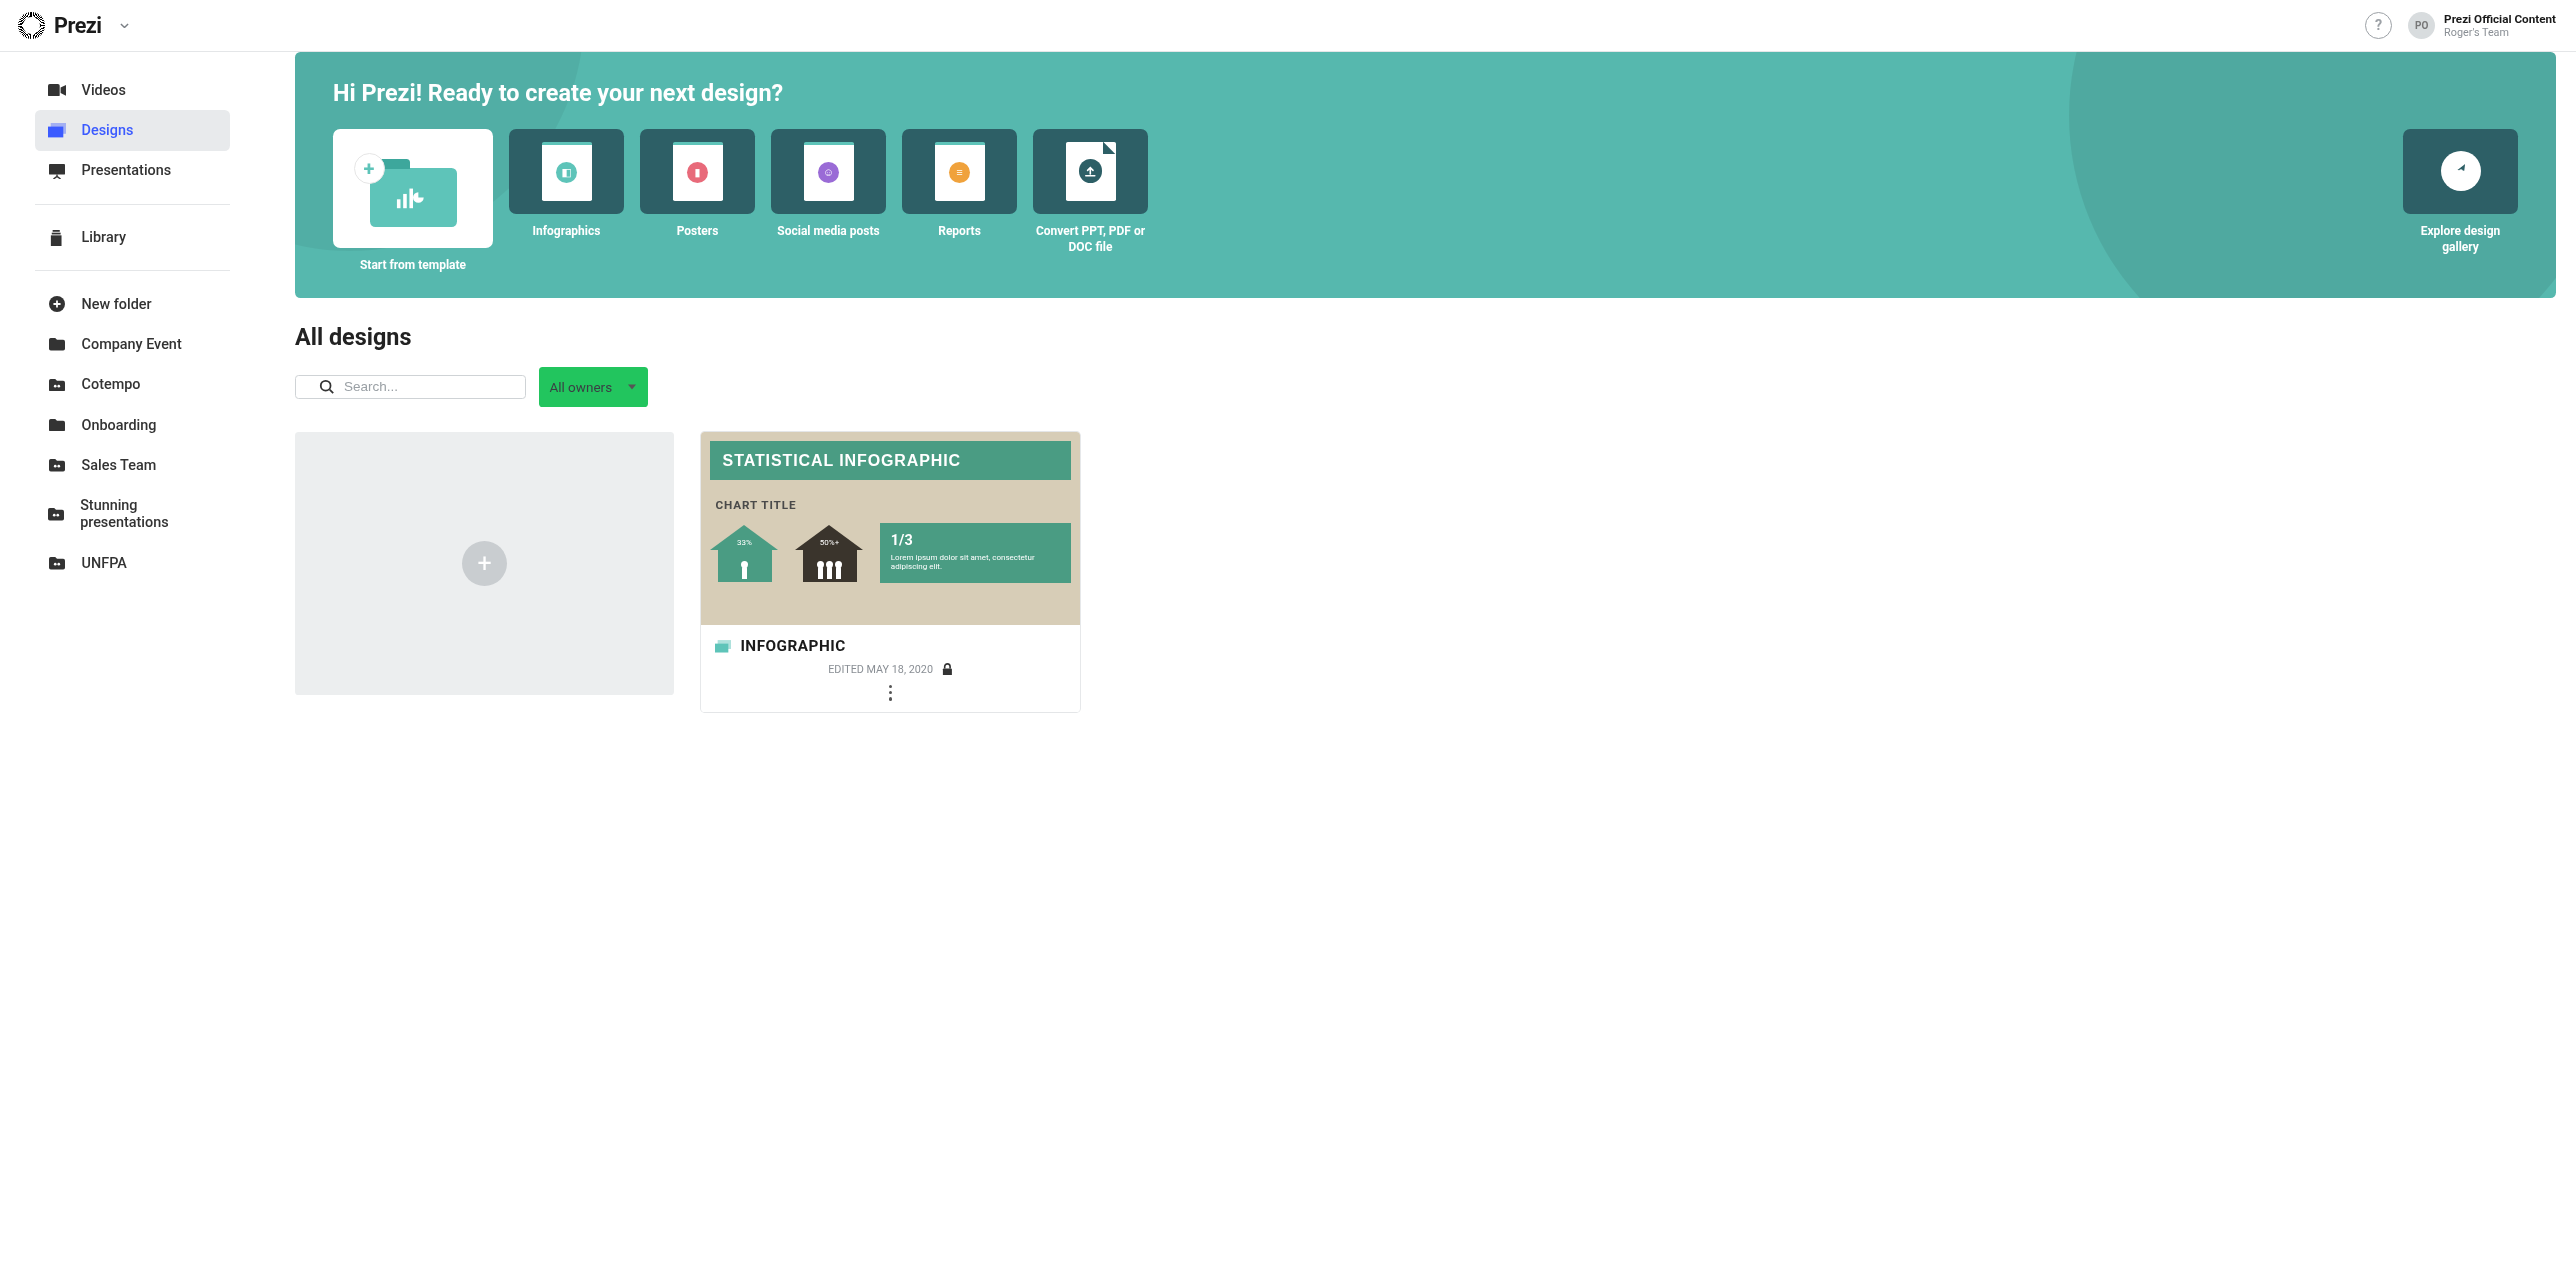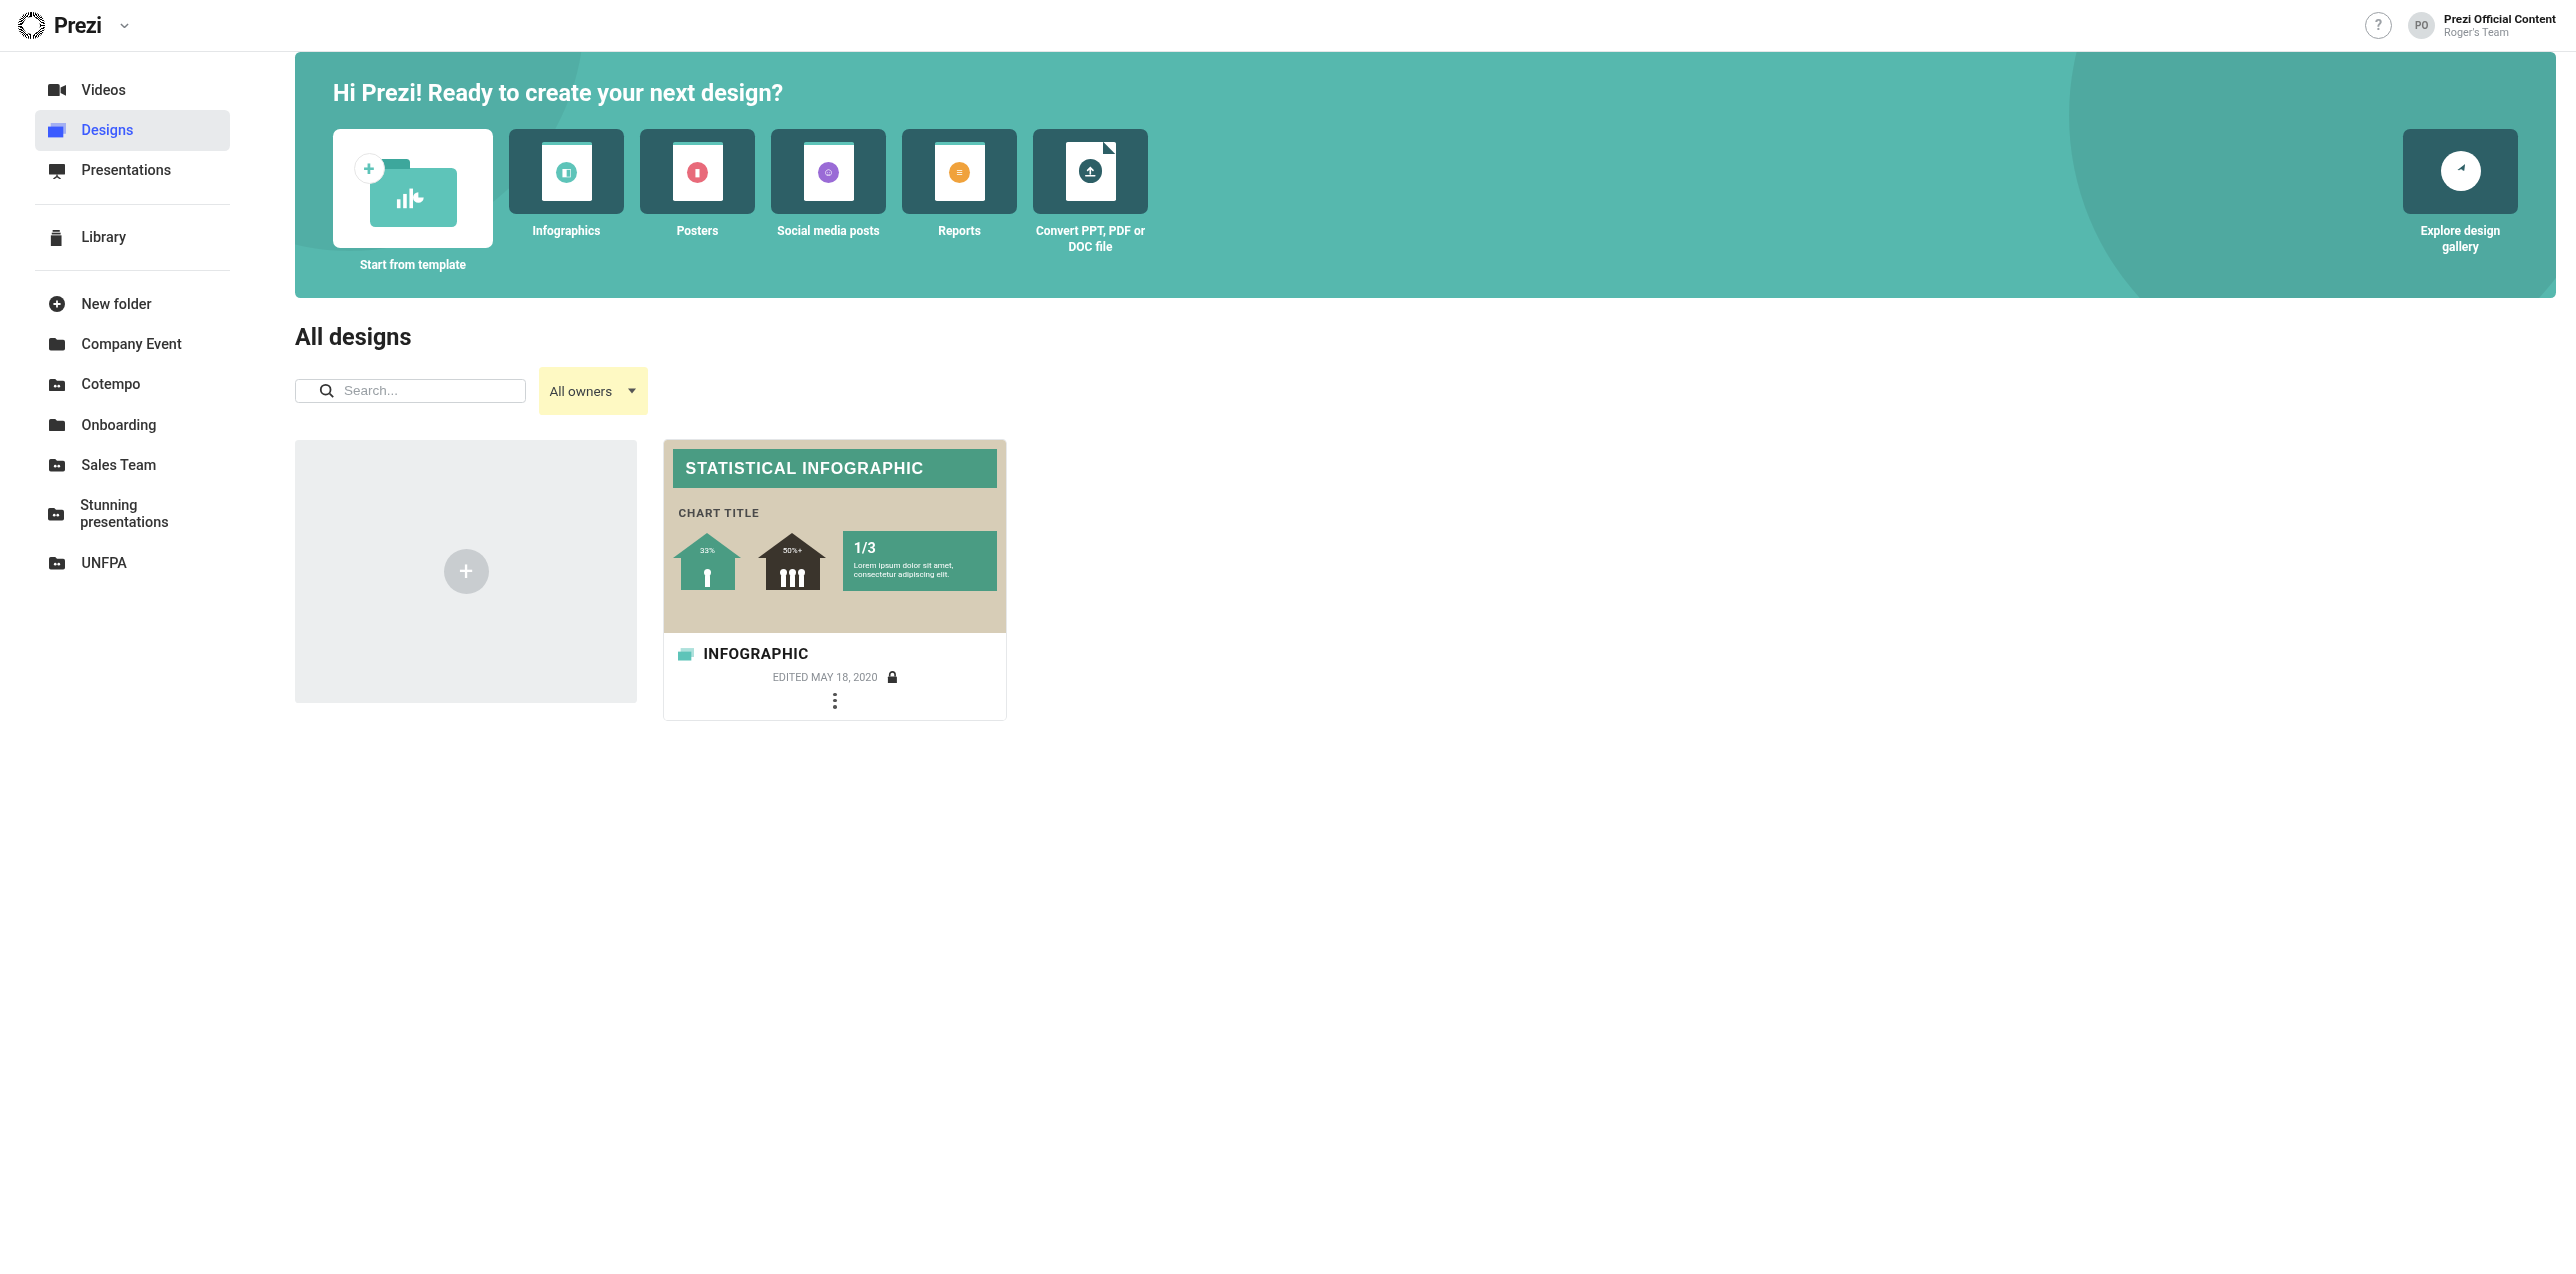"All owners" .owner-select { background: #fef9c3 -> #22c55e; height: 48px -> 40px }
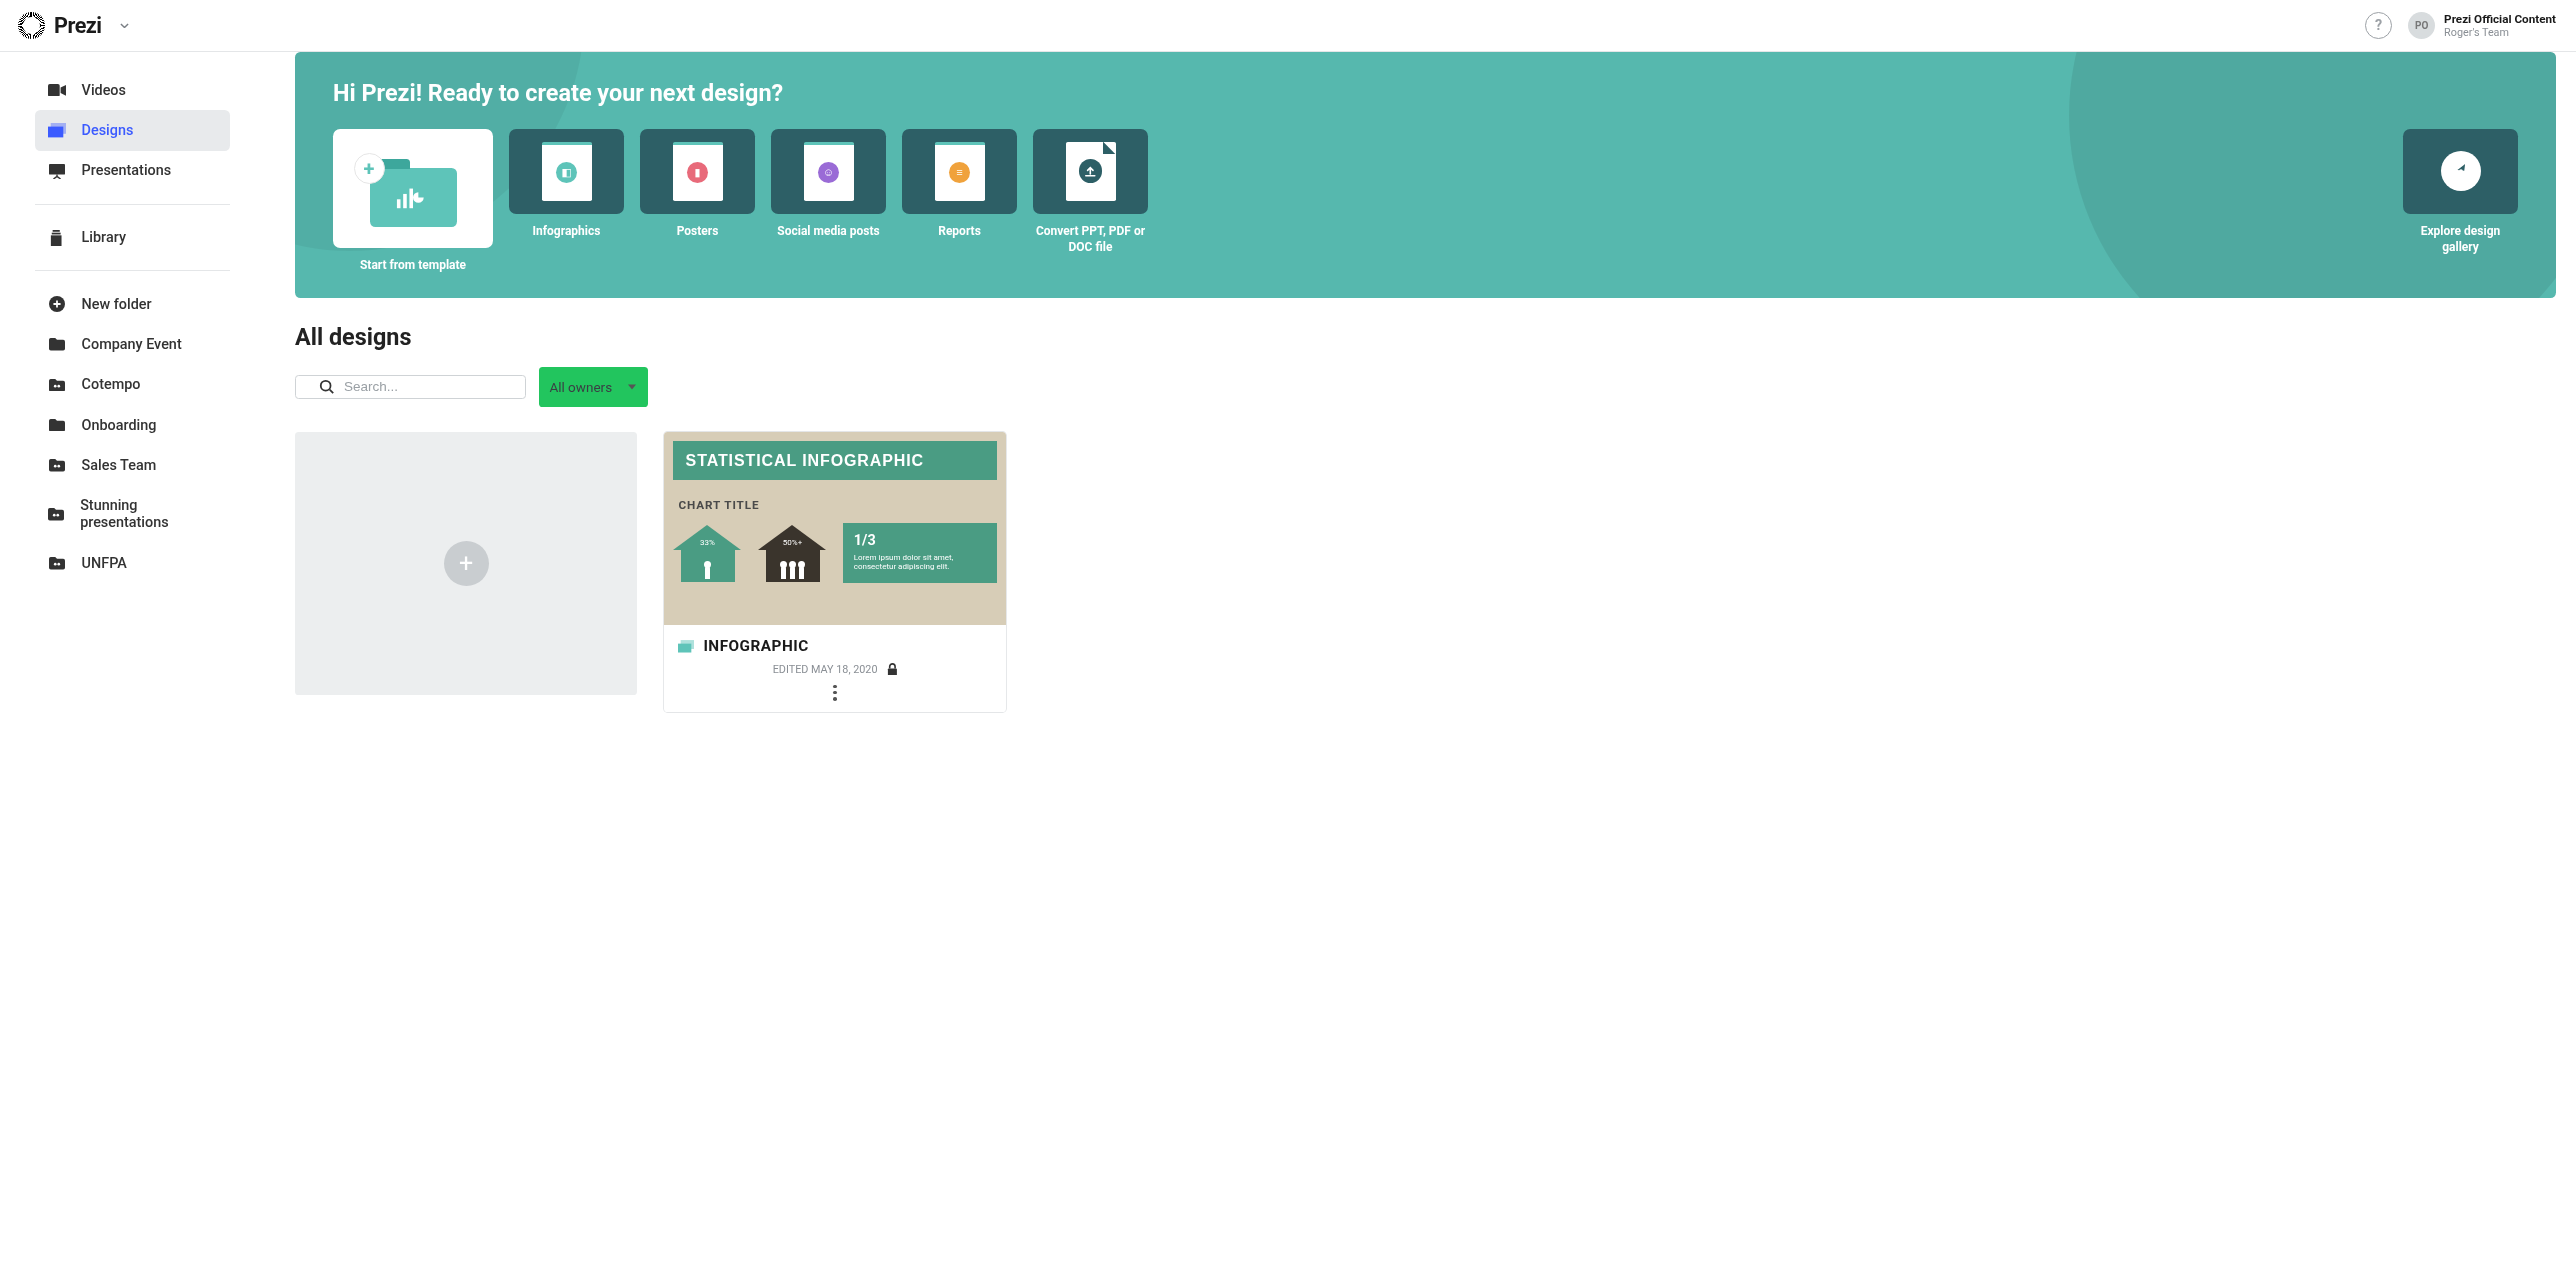"STATISTICAL INFOGRAPHIC" .card { width: 342px -> 379px }
